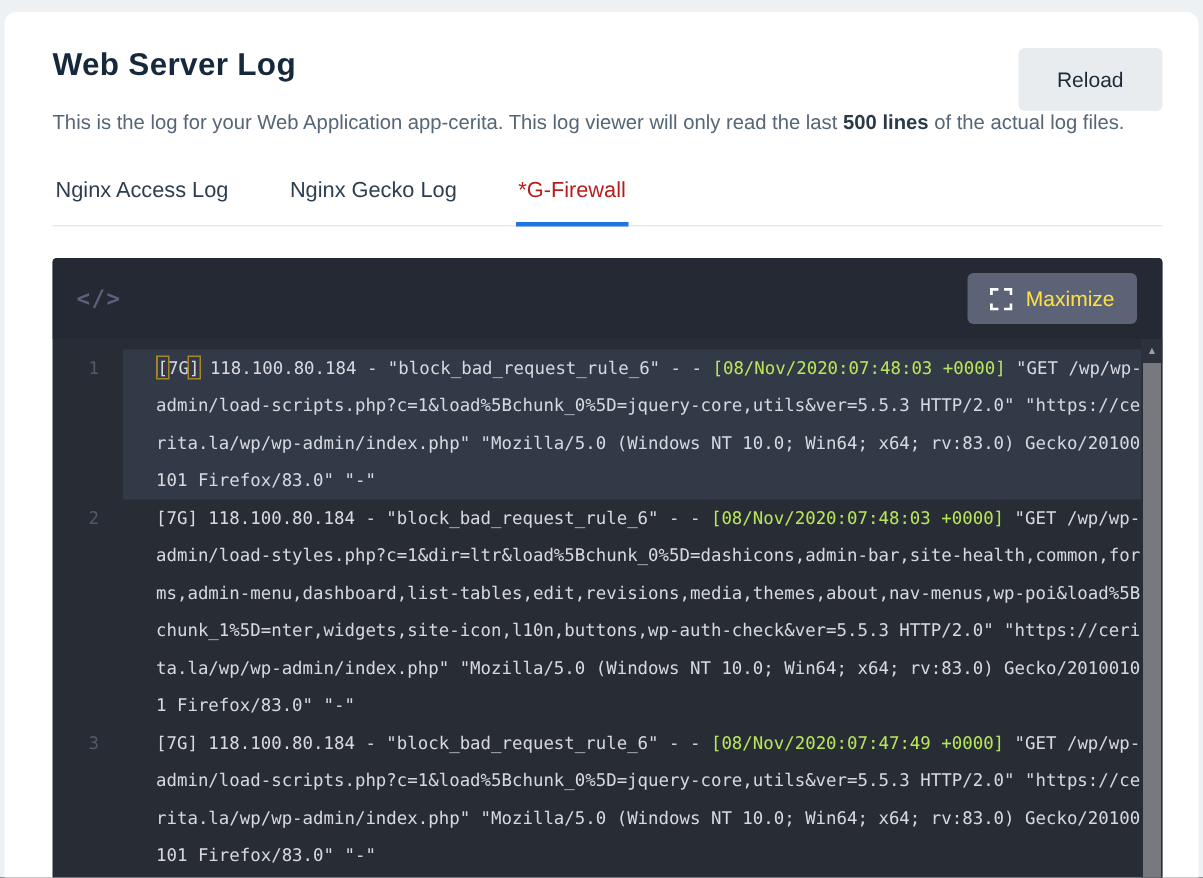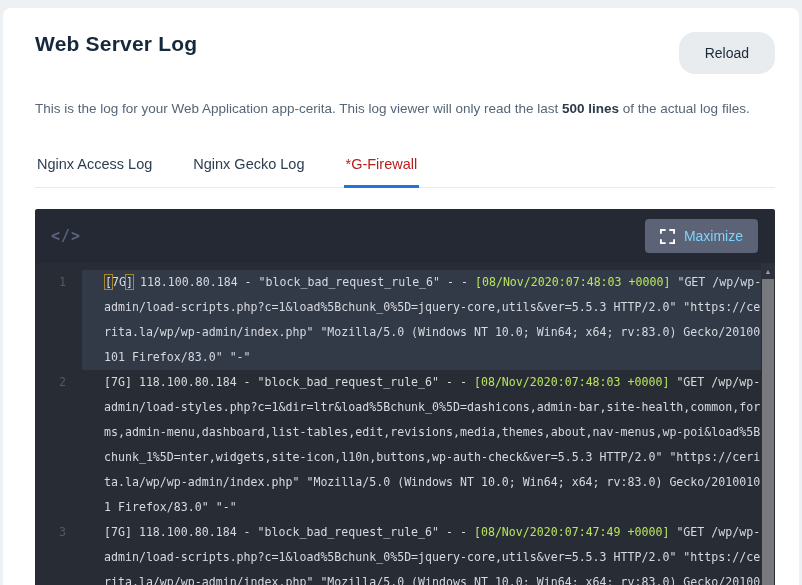"Reload" .reload-btn { border-radius: 16px -> 4px }
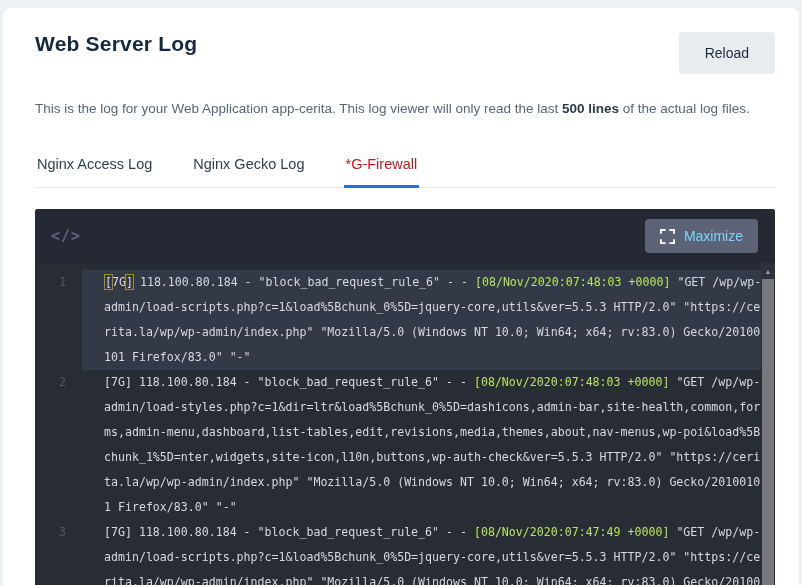"This is the log for" .desc { margin-top: 27px -> none }
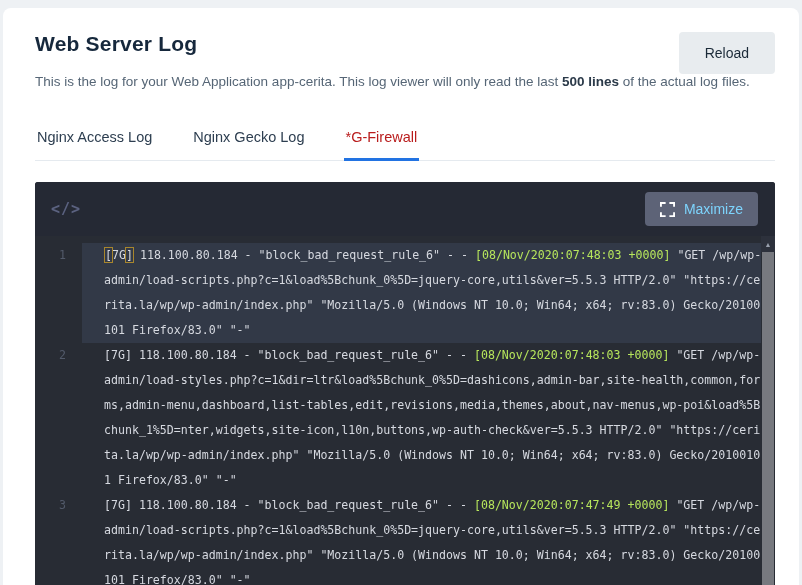"Nginx Access Log" .tabs { margin-top: 40px -> 30px }
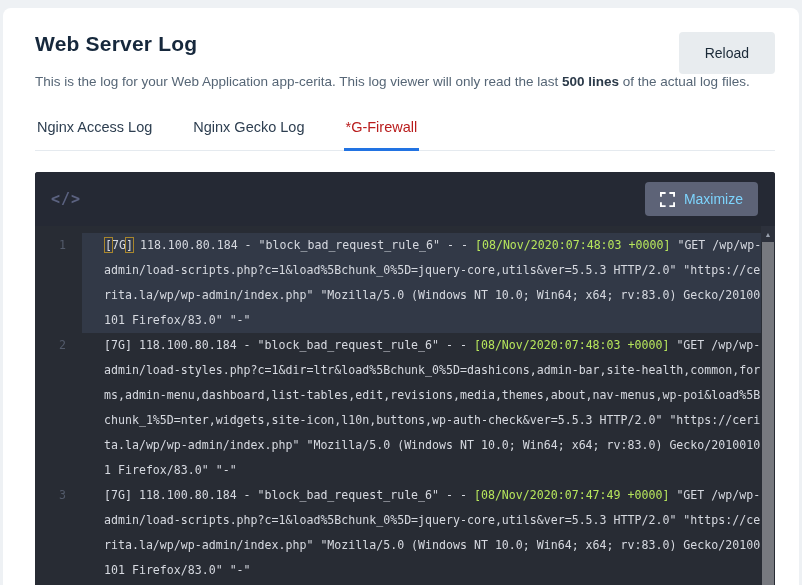"Maximize" .maximize-btn { color: #7dd3fc -> #fde047 }
